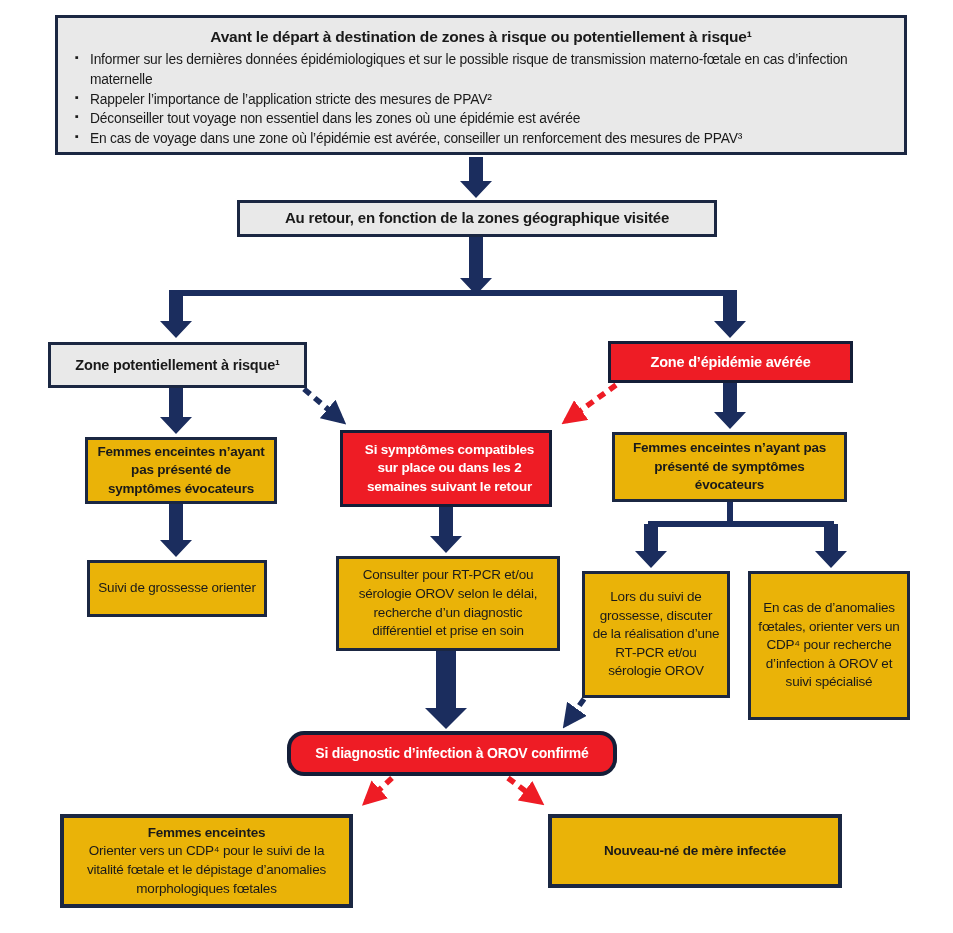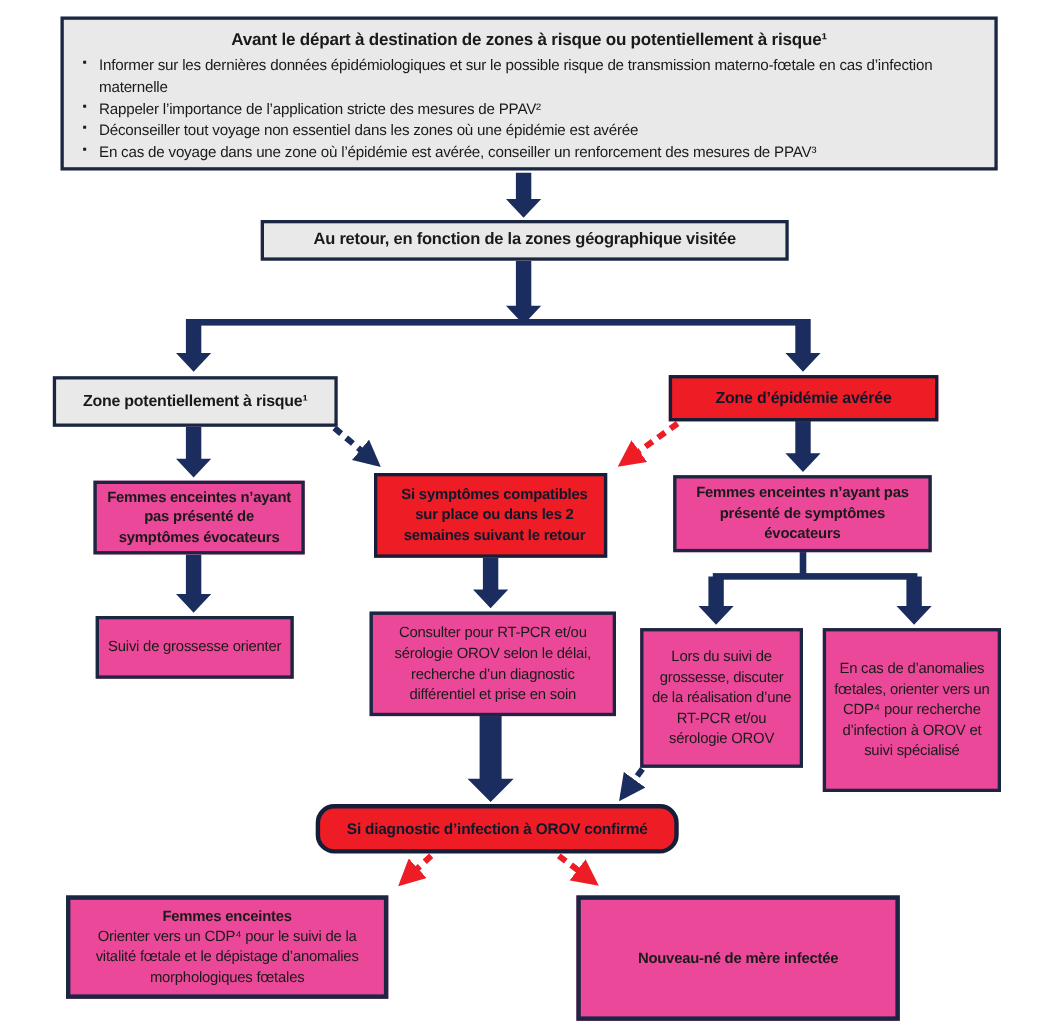"Zone d’épidémie avérée" .bx.red { color: #0f172a -> #ffffff }
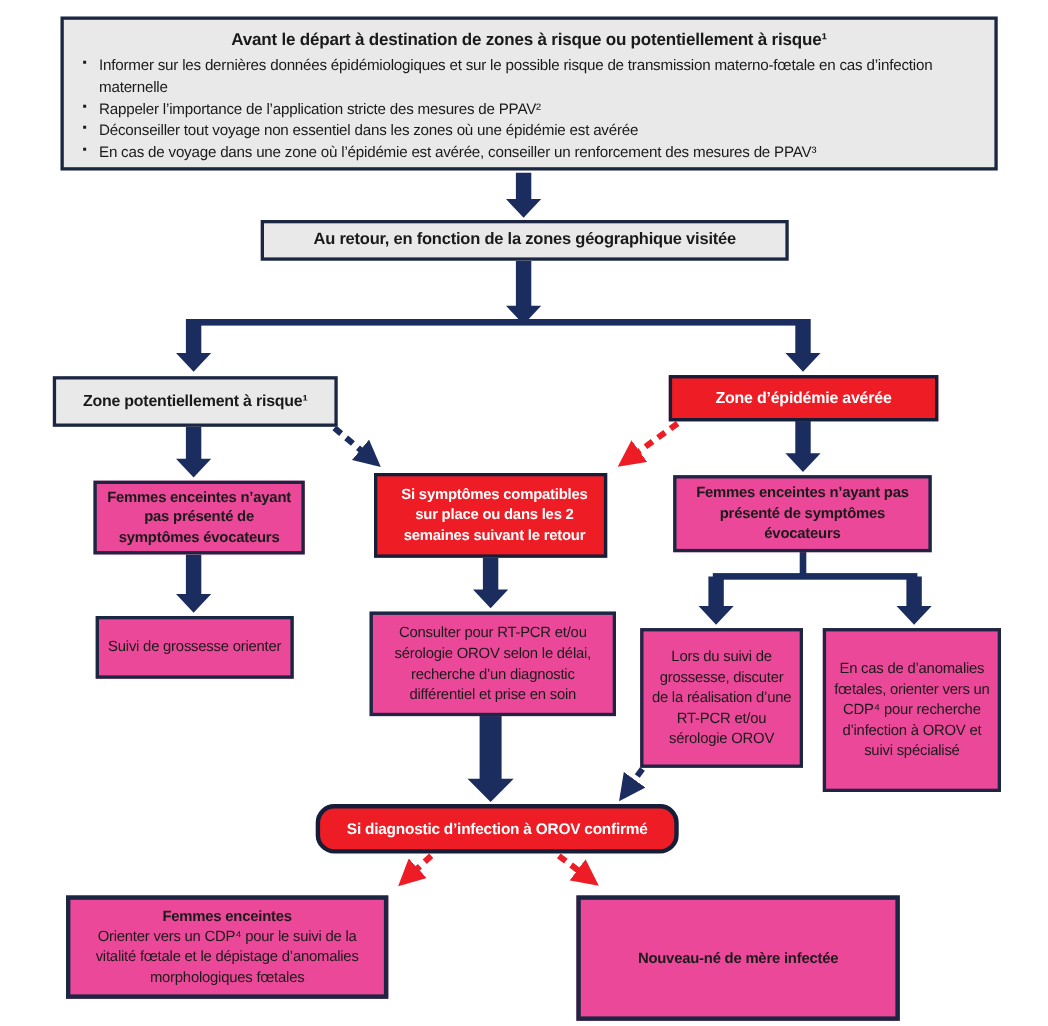"Femmes enceintes n’ayant pas présenté" .bx { background: #ec4899 -> #eab308 }
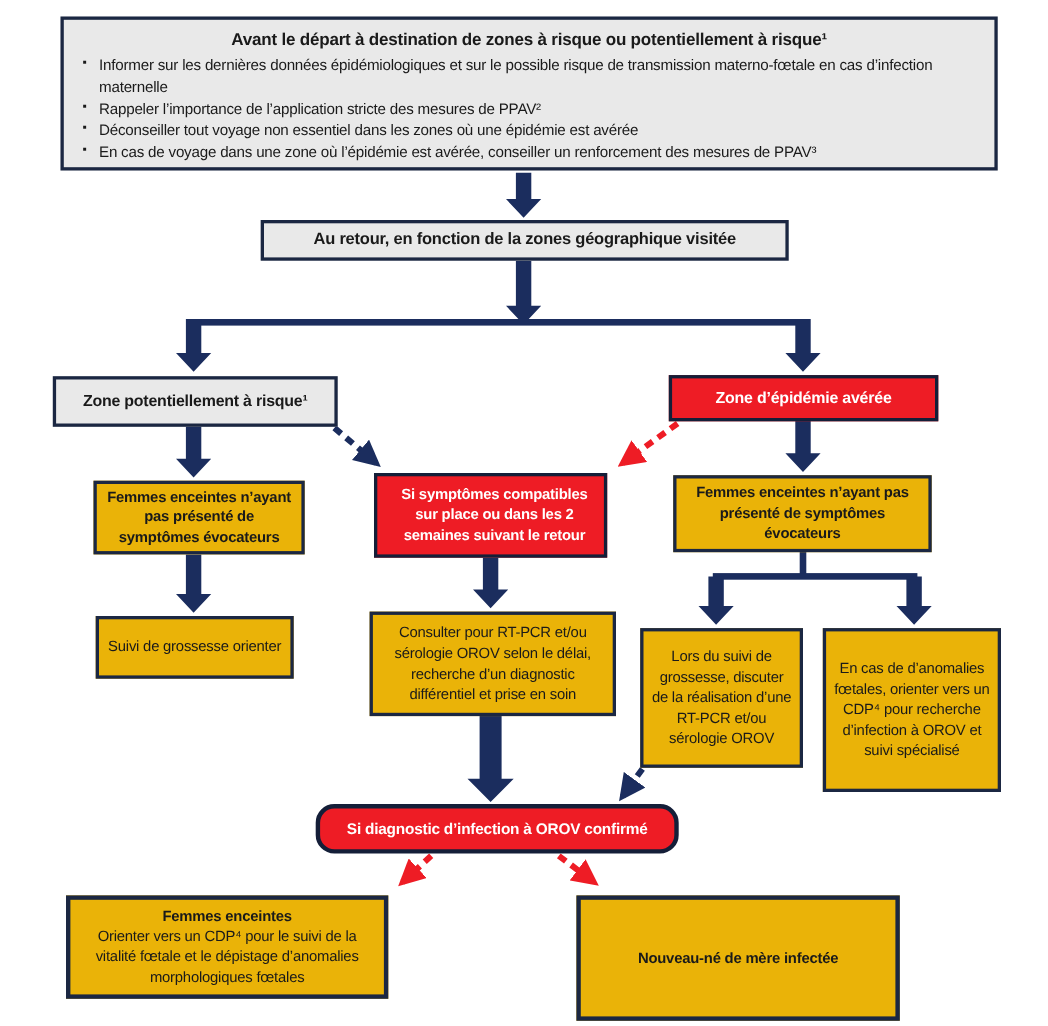"Nouveau-né de mère infectée" #outR { height: 114px -> 74px; left: 524px -> 548px }
